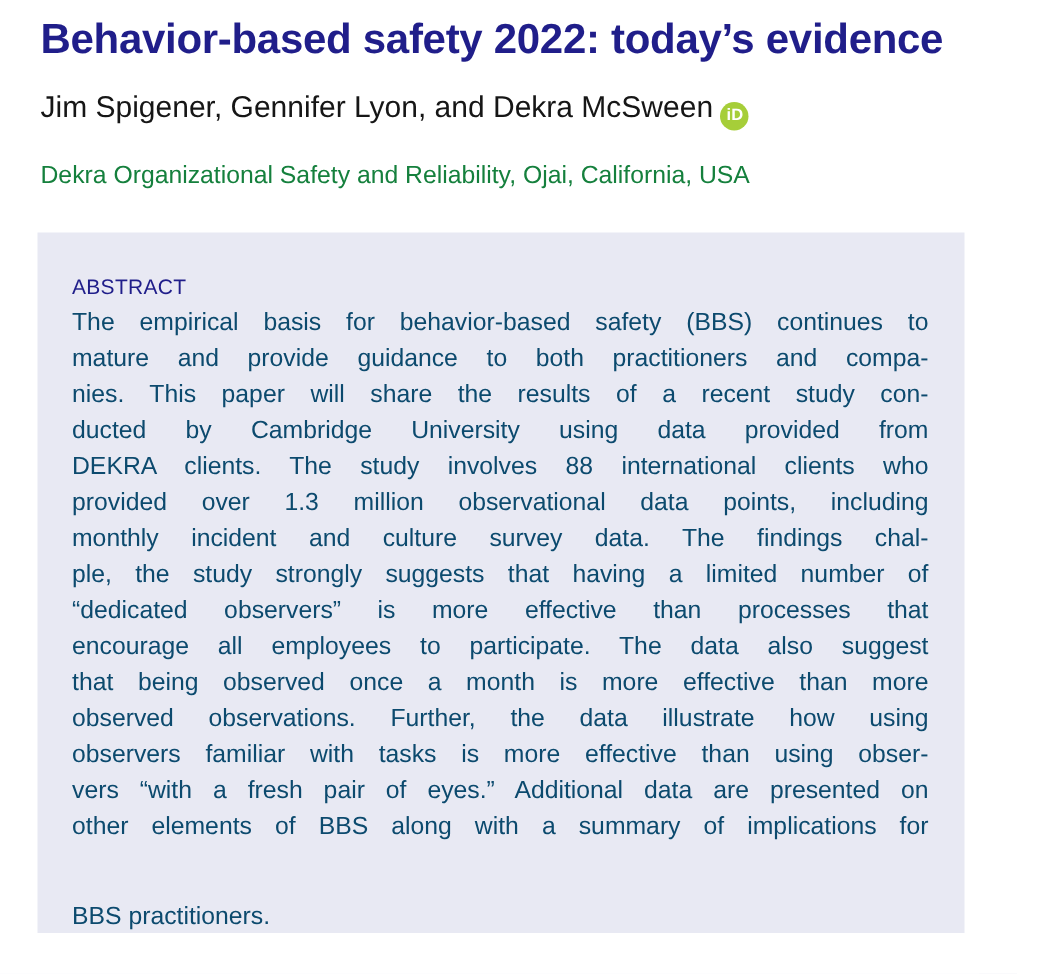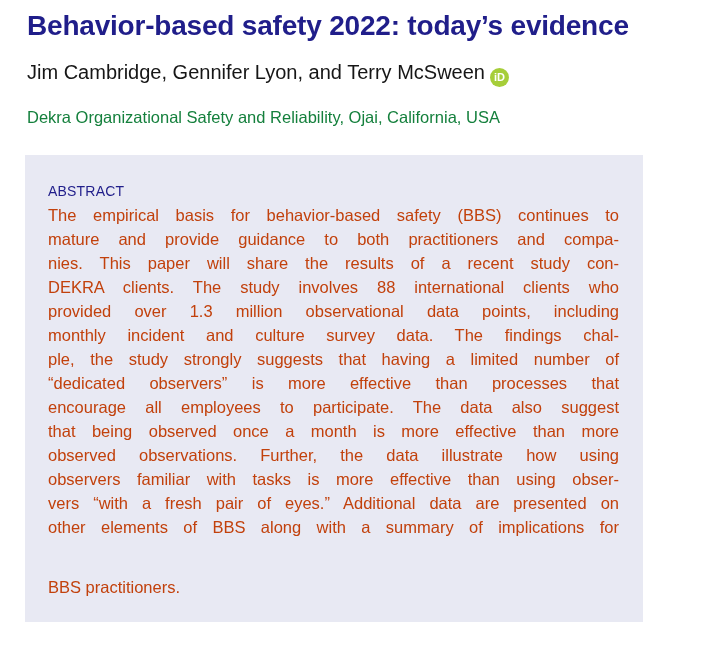"Jim Cambridge, Gennifer Lyon, and" span { text: Cambridge, Gennifer Lyon, and Terry -> Spigener, Gennifer Lyon, and Dekra }
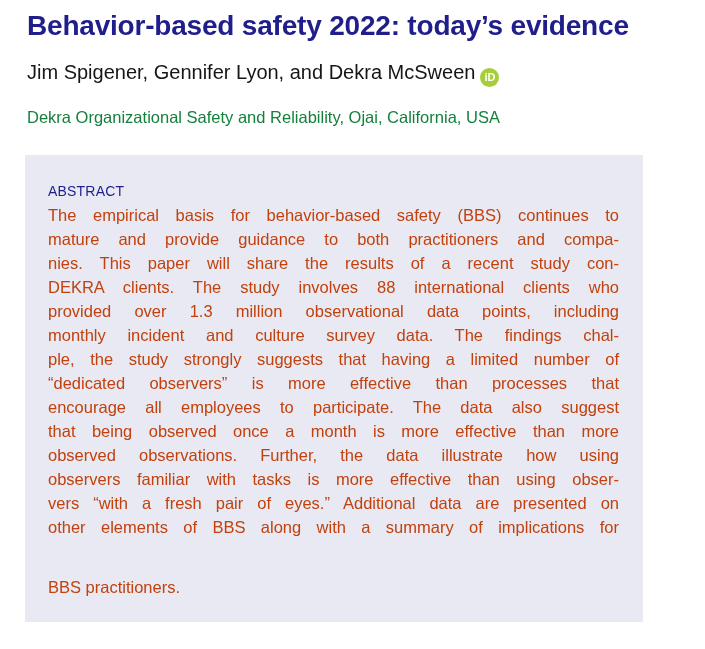"The empirical basis for behavior-based" .abstract-line { color: #c2410c -> #0c4a6e }
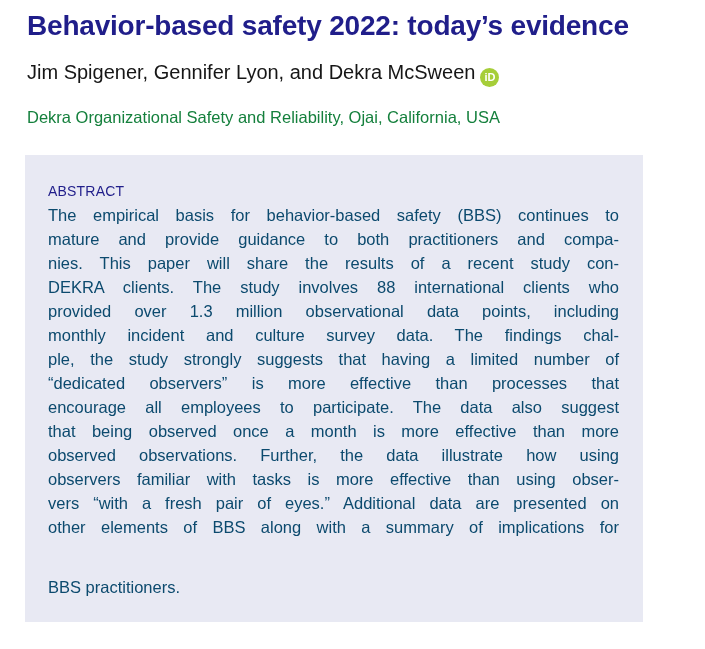"ducted by Cambridge University using" div.abstract-line { html: none -> <div>ducted by Cambridge University using data provided from</div> }
